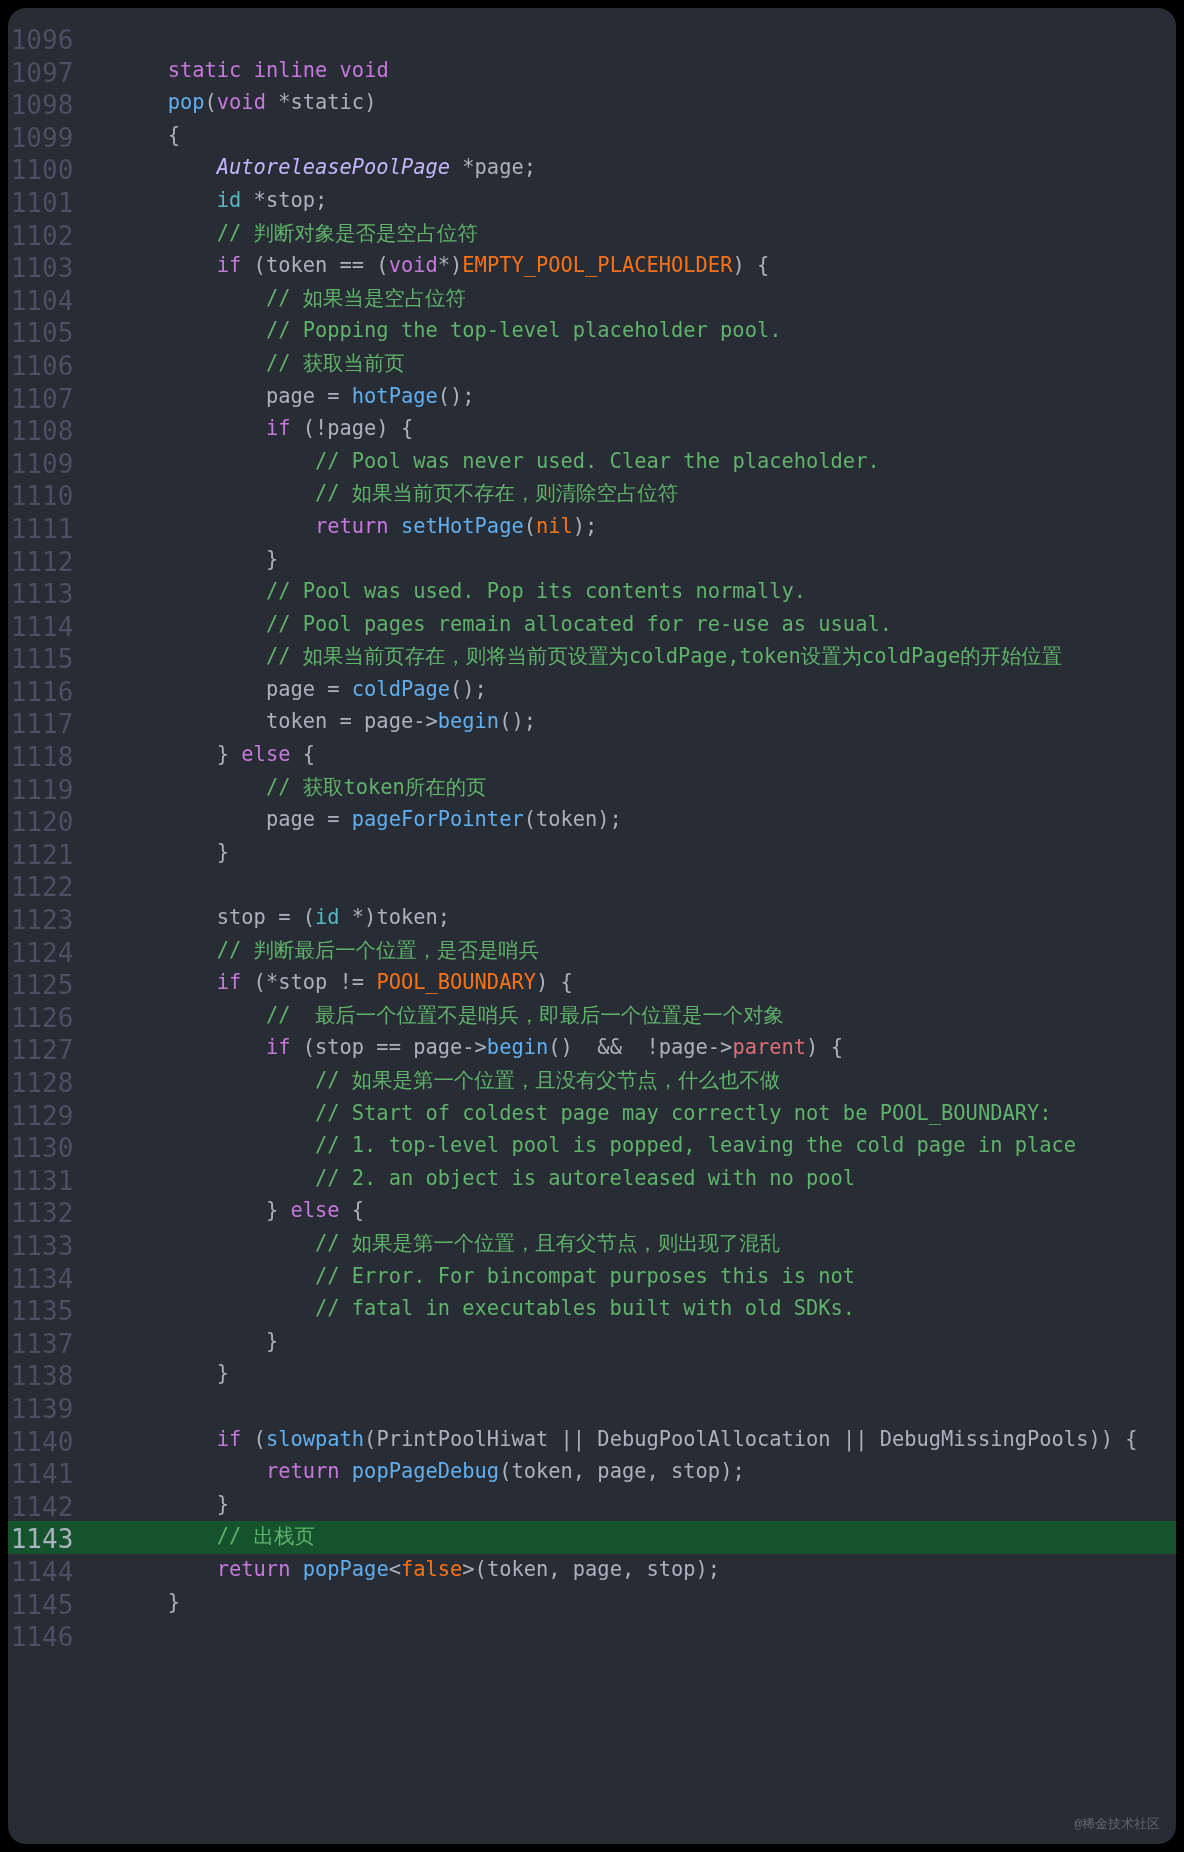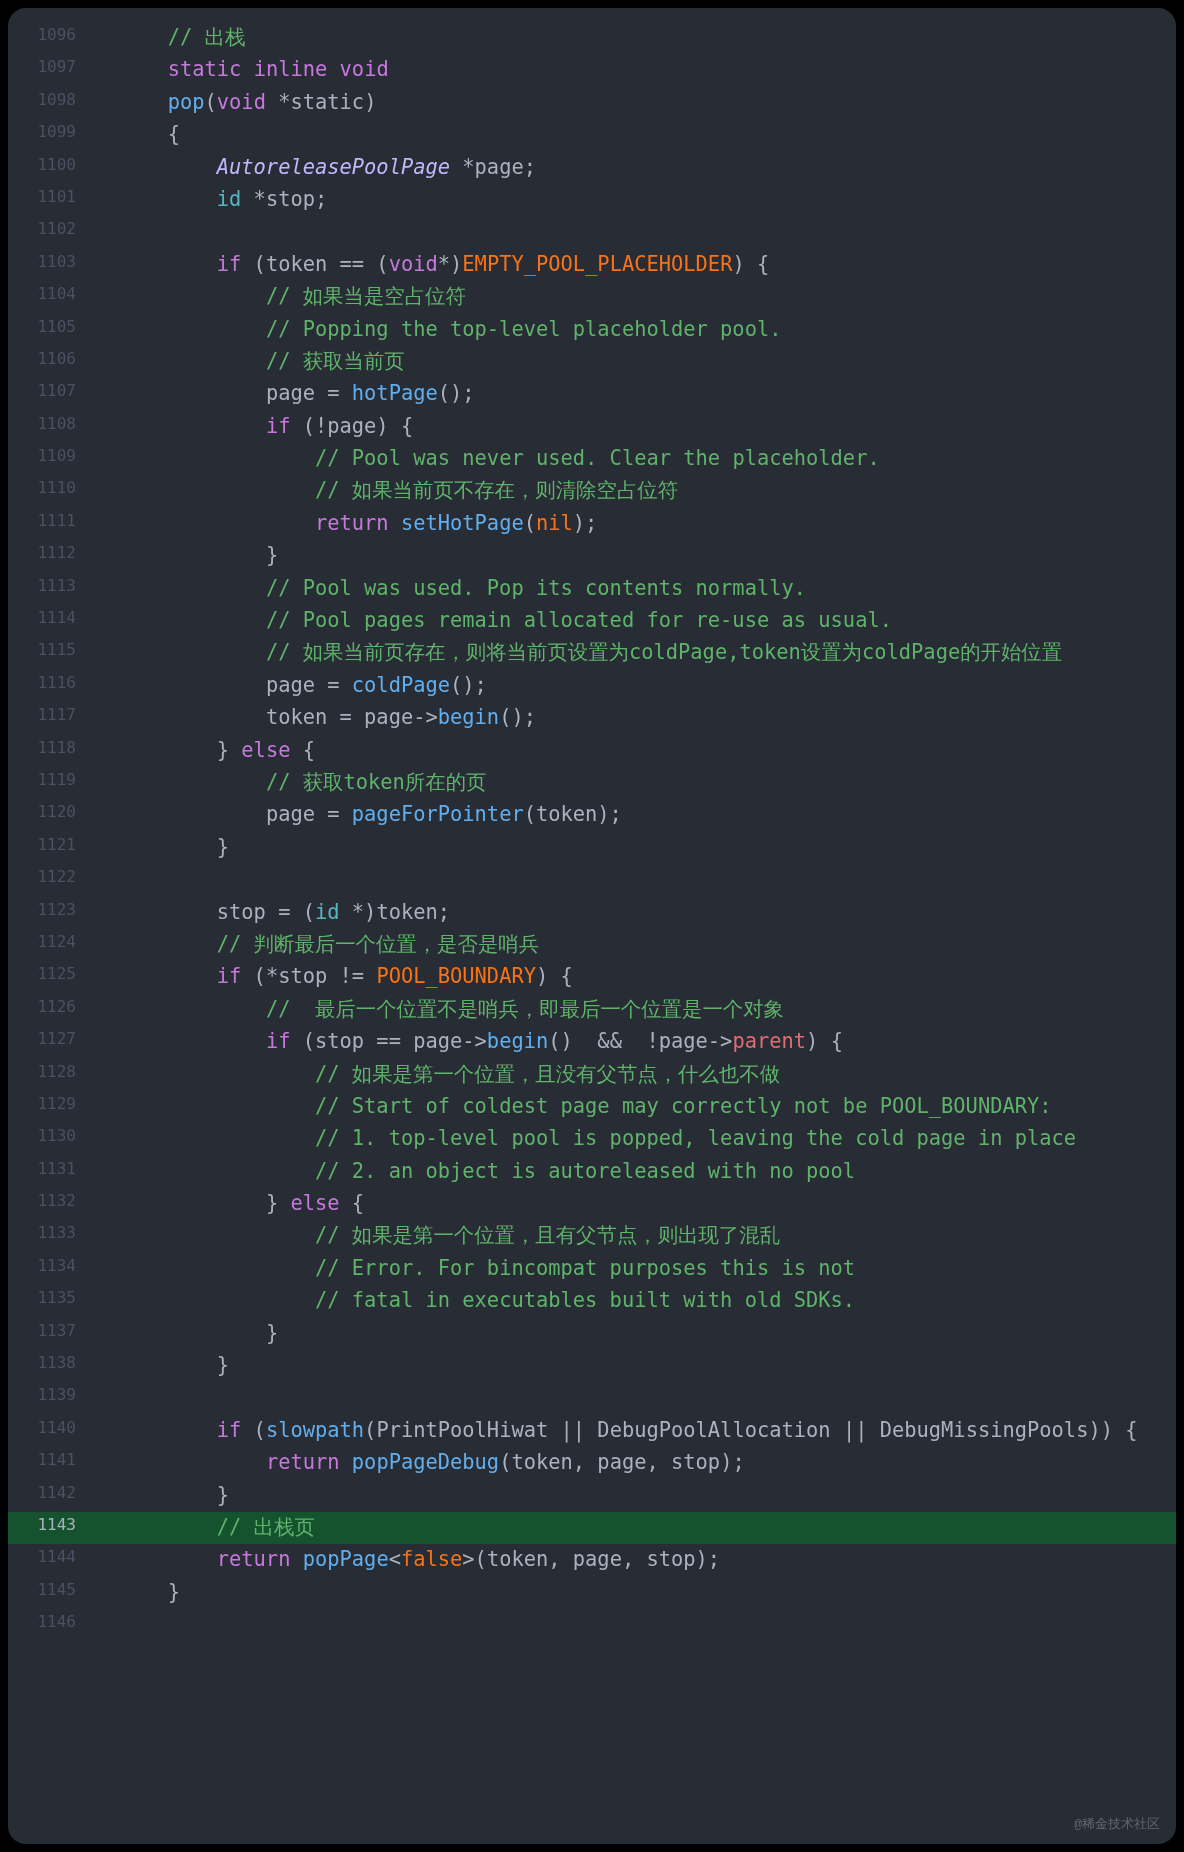"1096" .gutter { font-size: 16px -> 26px; text-align: right -> center }
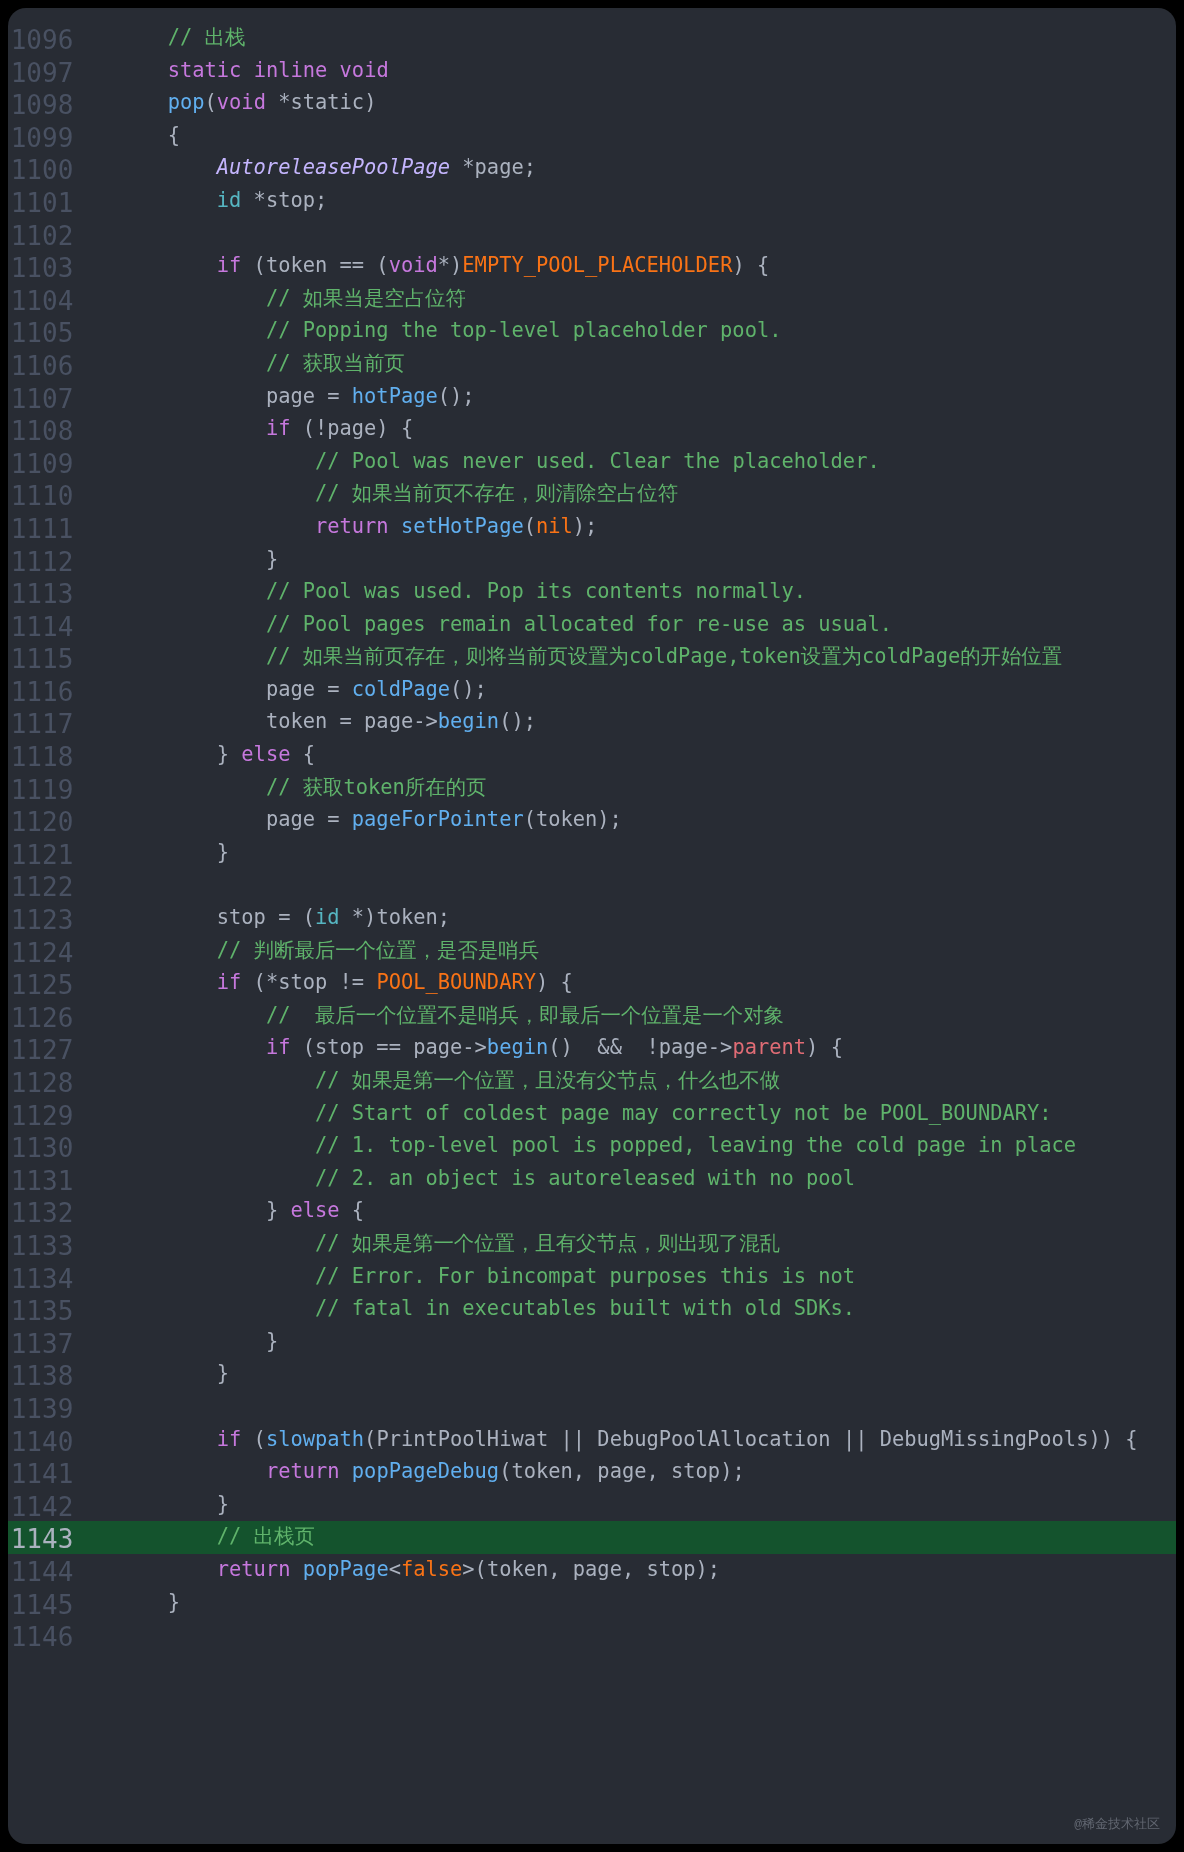"// 出栈" div.code { html: <div><span> </span><span>// 出栈</span></div> -> none }
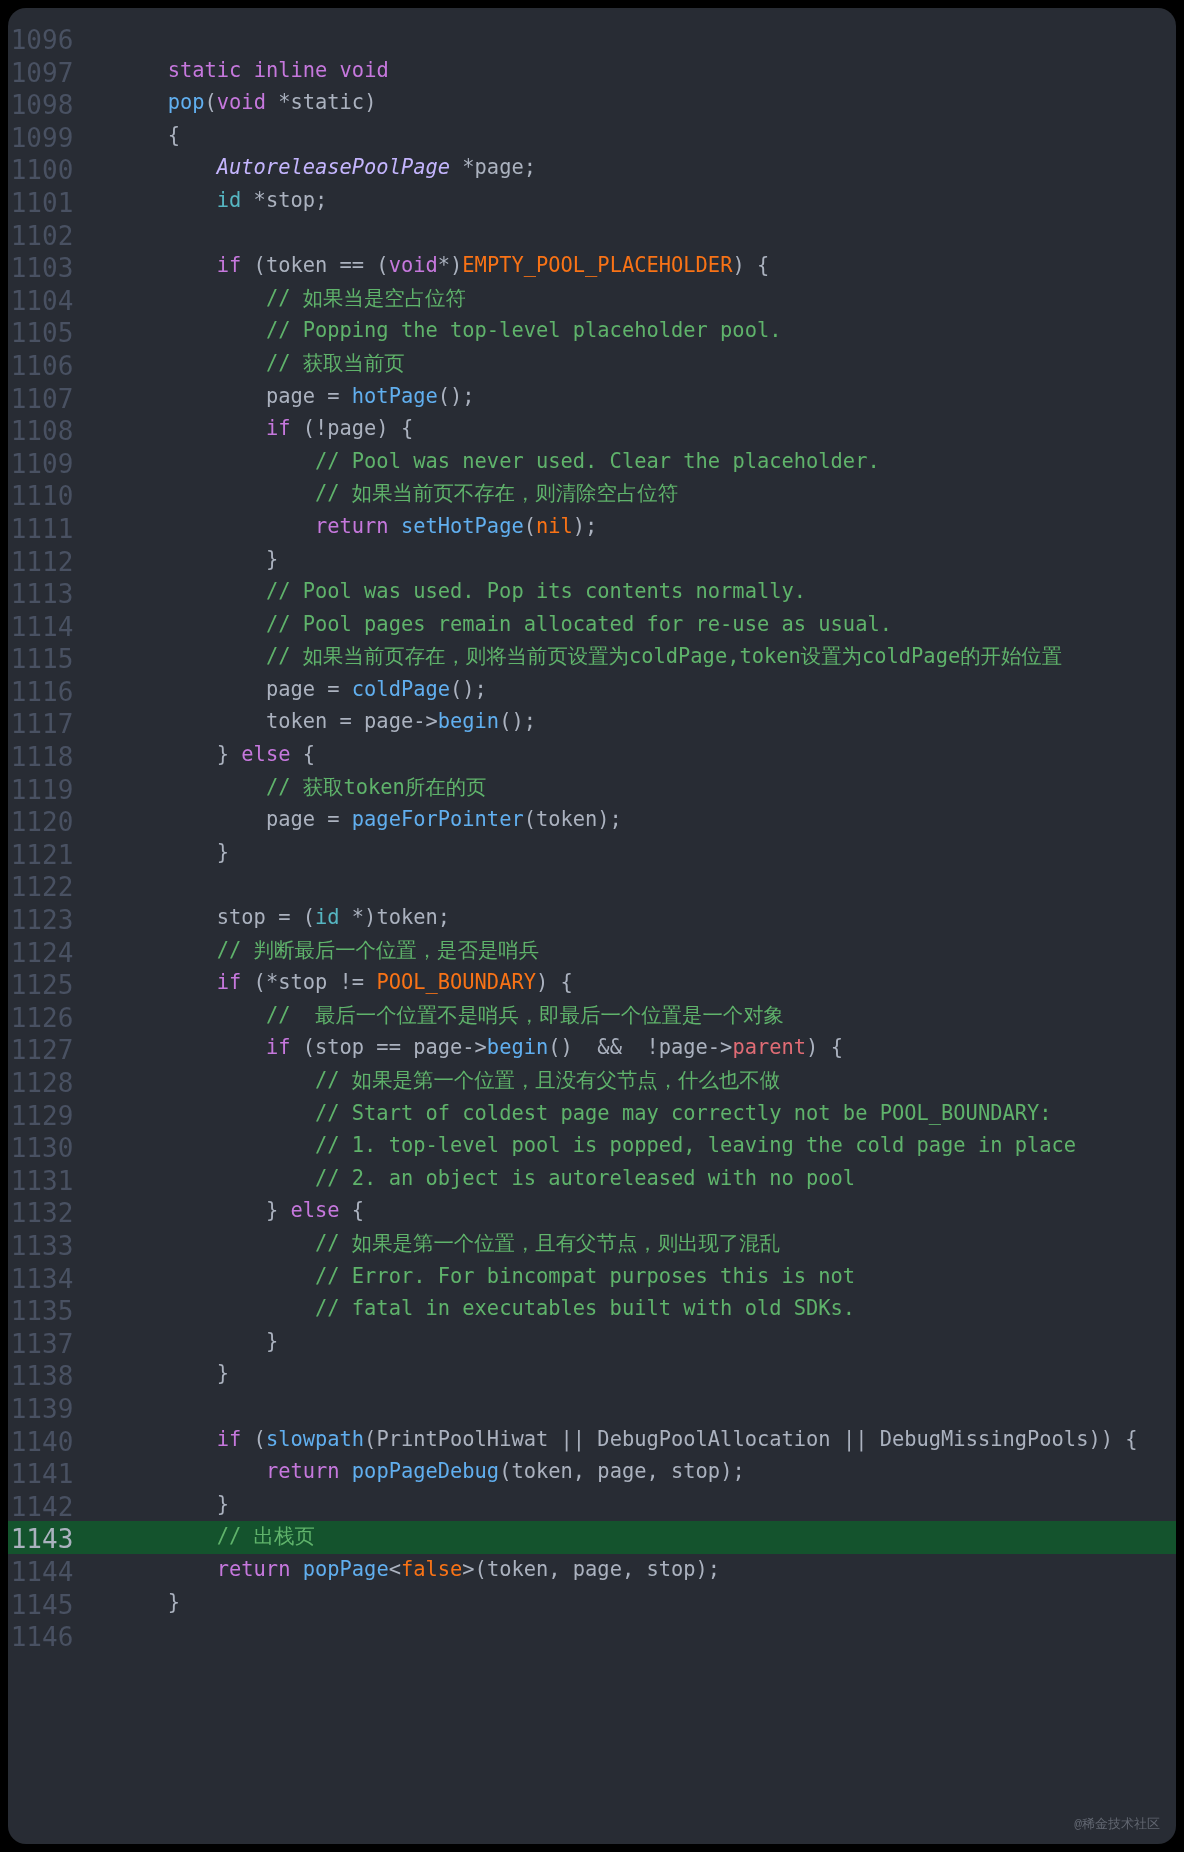"// 判断对象是否是空占位符" div.code { html: none -> <div><span> </span><span>// 判断对象是否是空占位符</span></div> }
